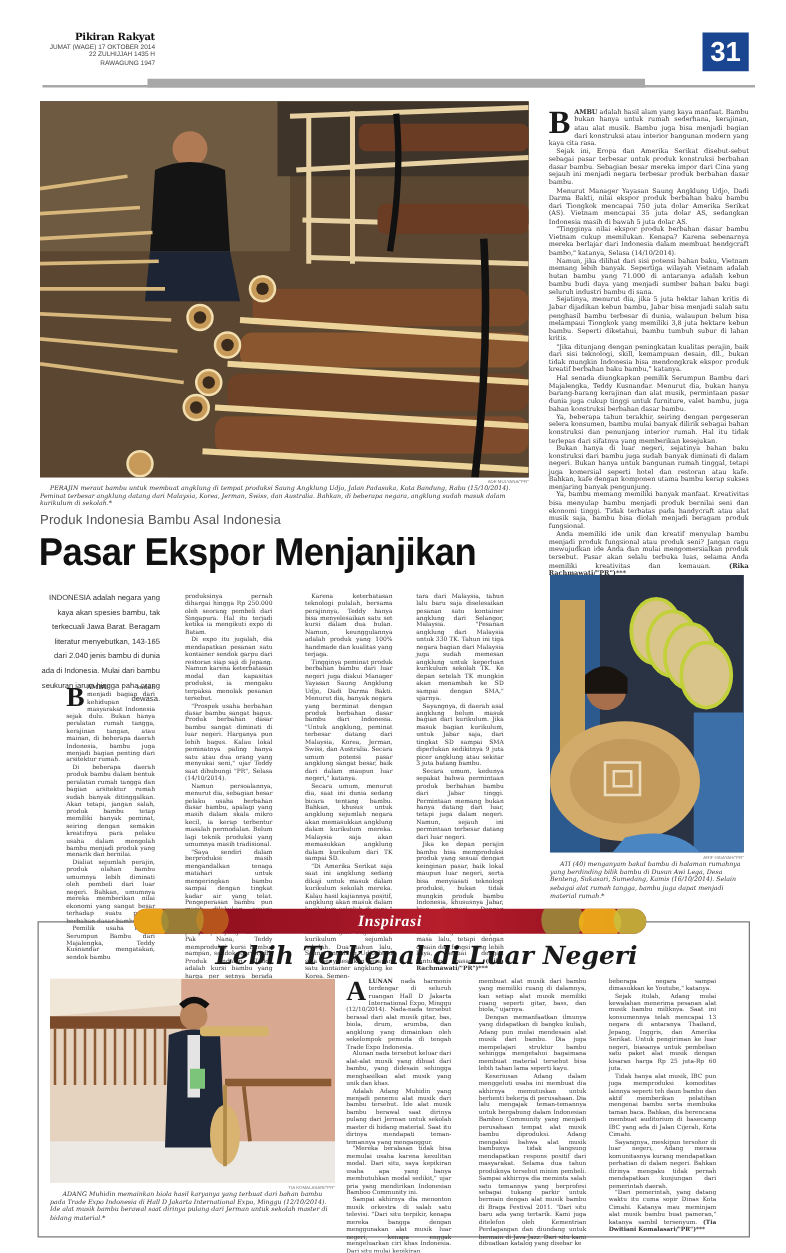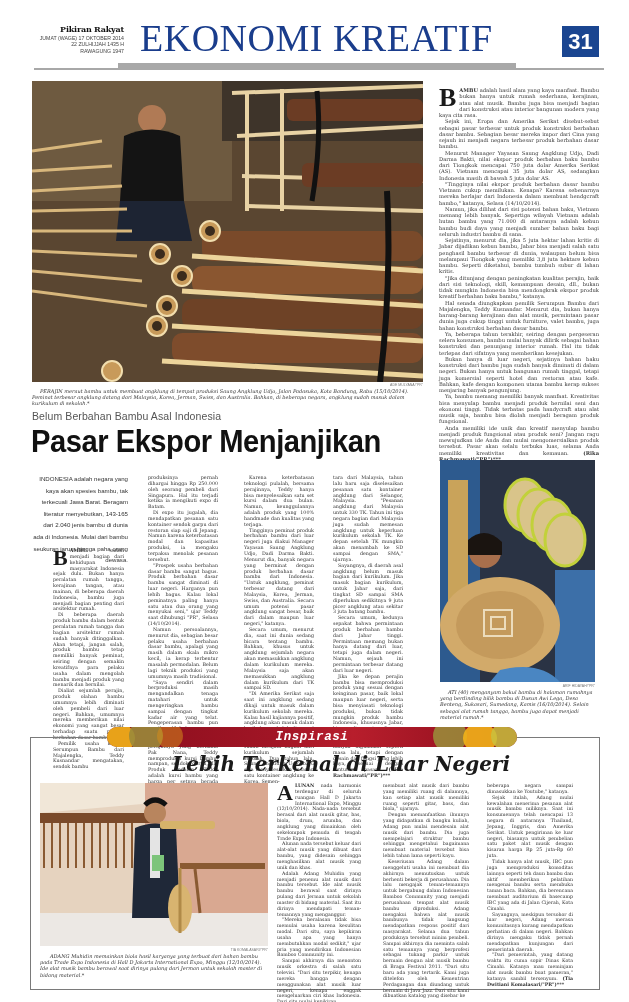"EKONOMI KREATIF" div.mh-title { html: <div>EKONOMI KREATIF</div> -> none }
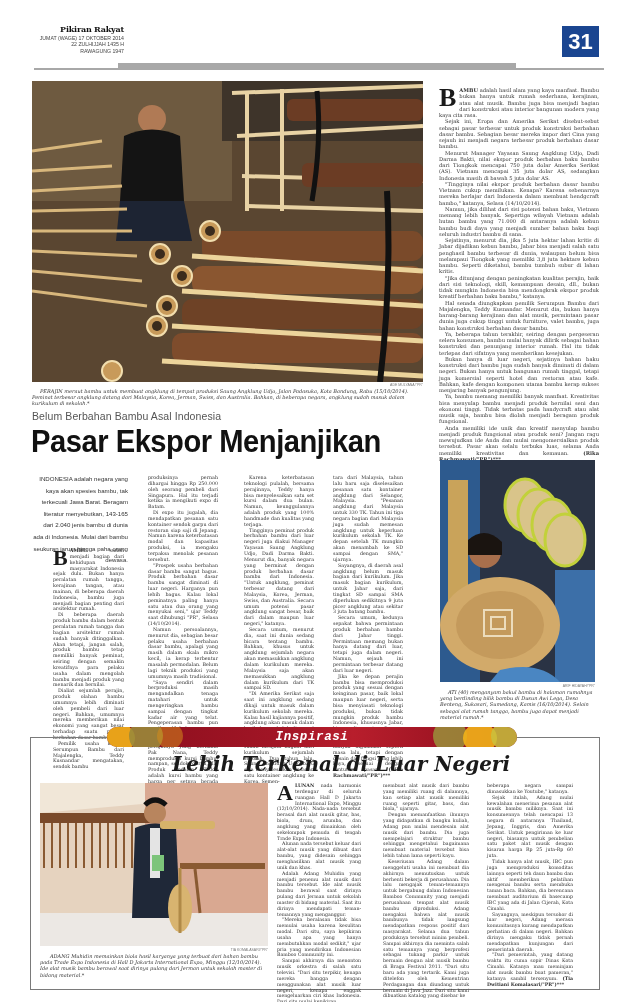"Belum Berbahan Bambu Asal Indonesia" div.kicker { text: Belum Berbahan -> Produk Indonesia }
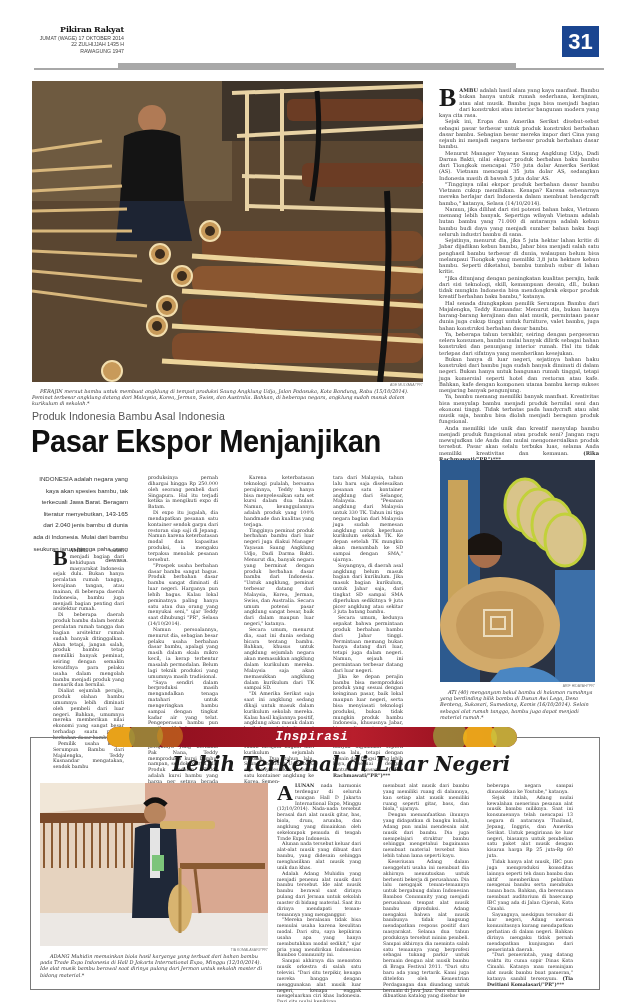"Inspirasi" .insp-label { font-family: Liberation Mono, monospace -> Liberation Serif, serif }
